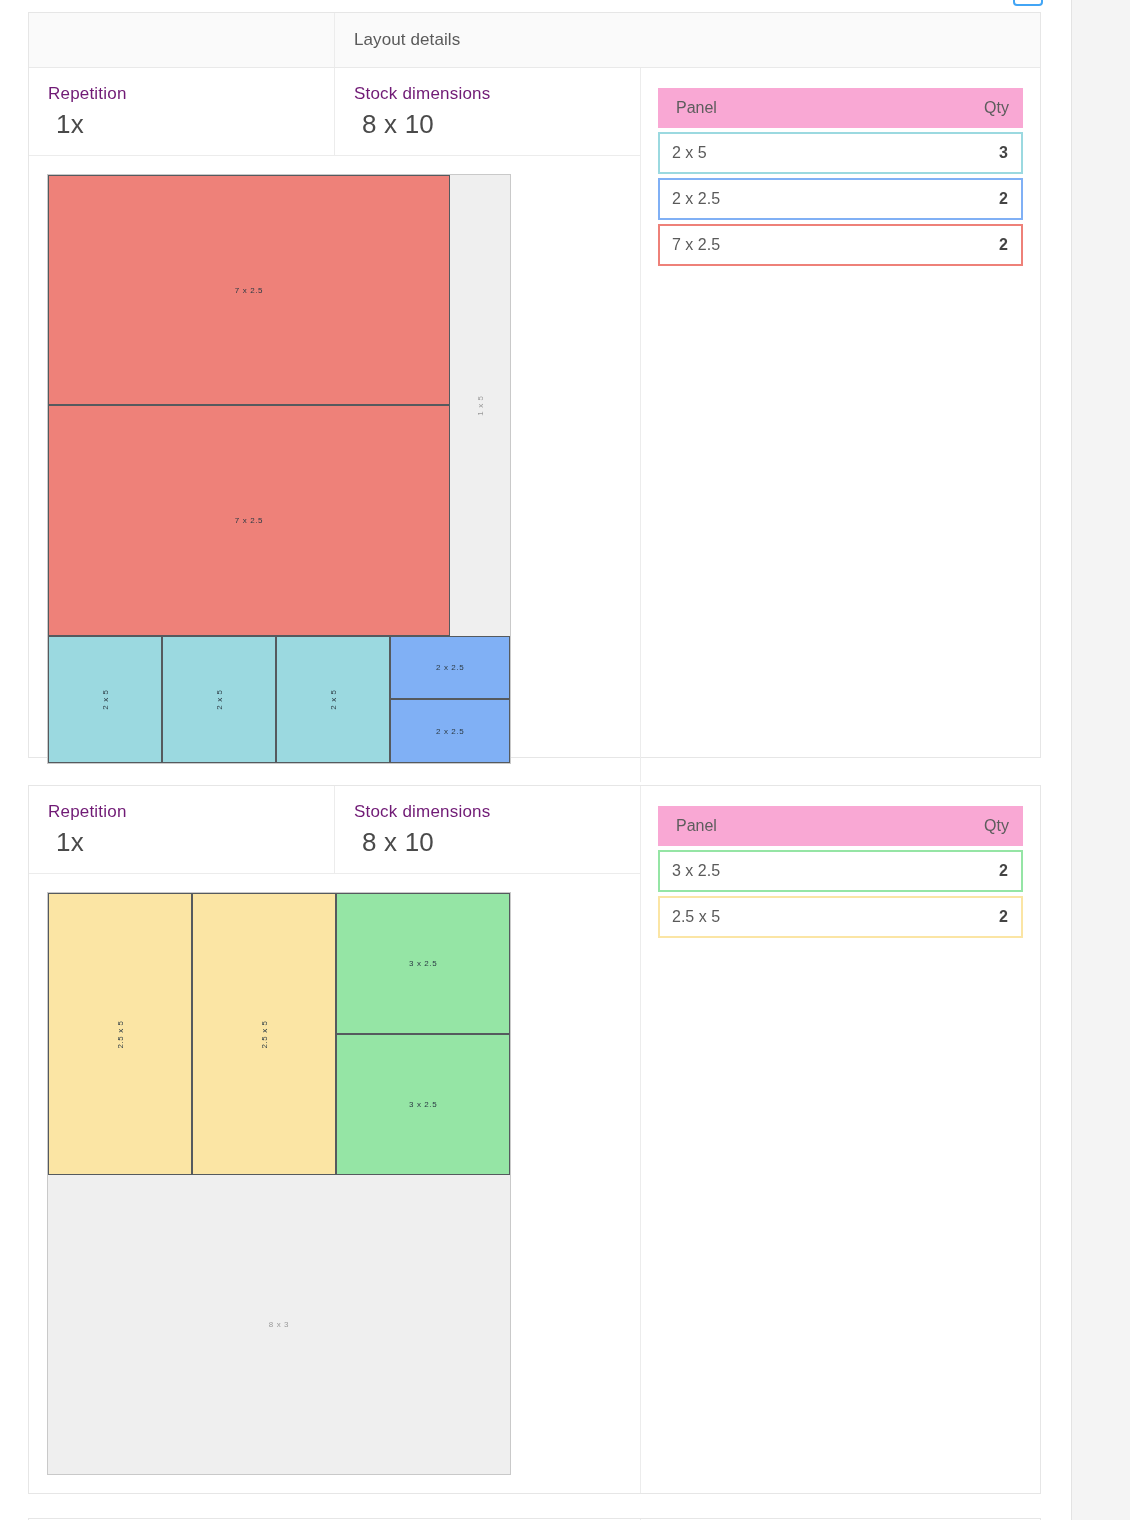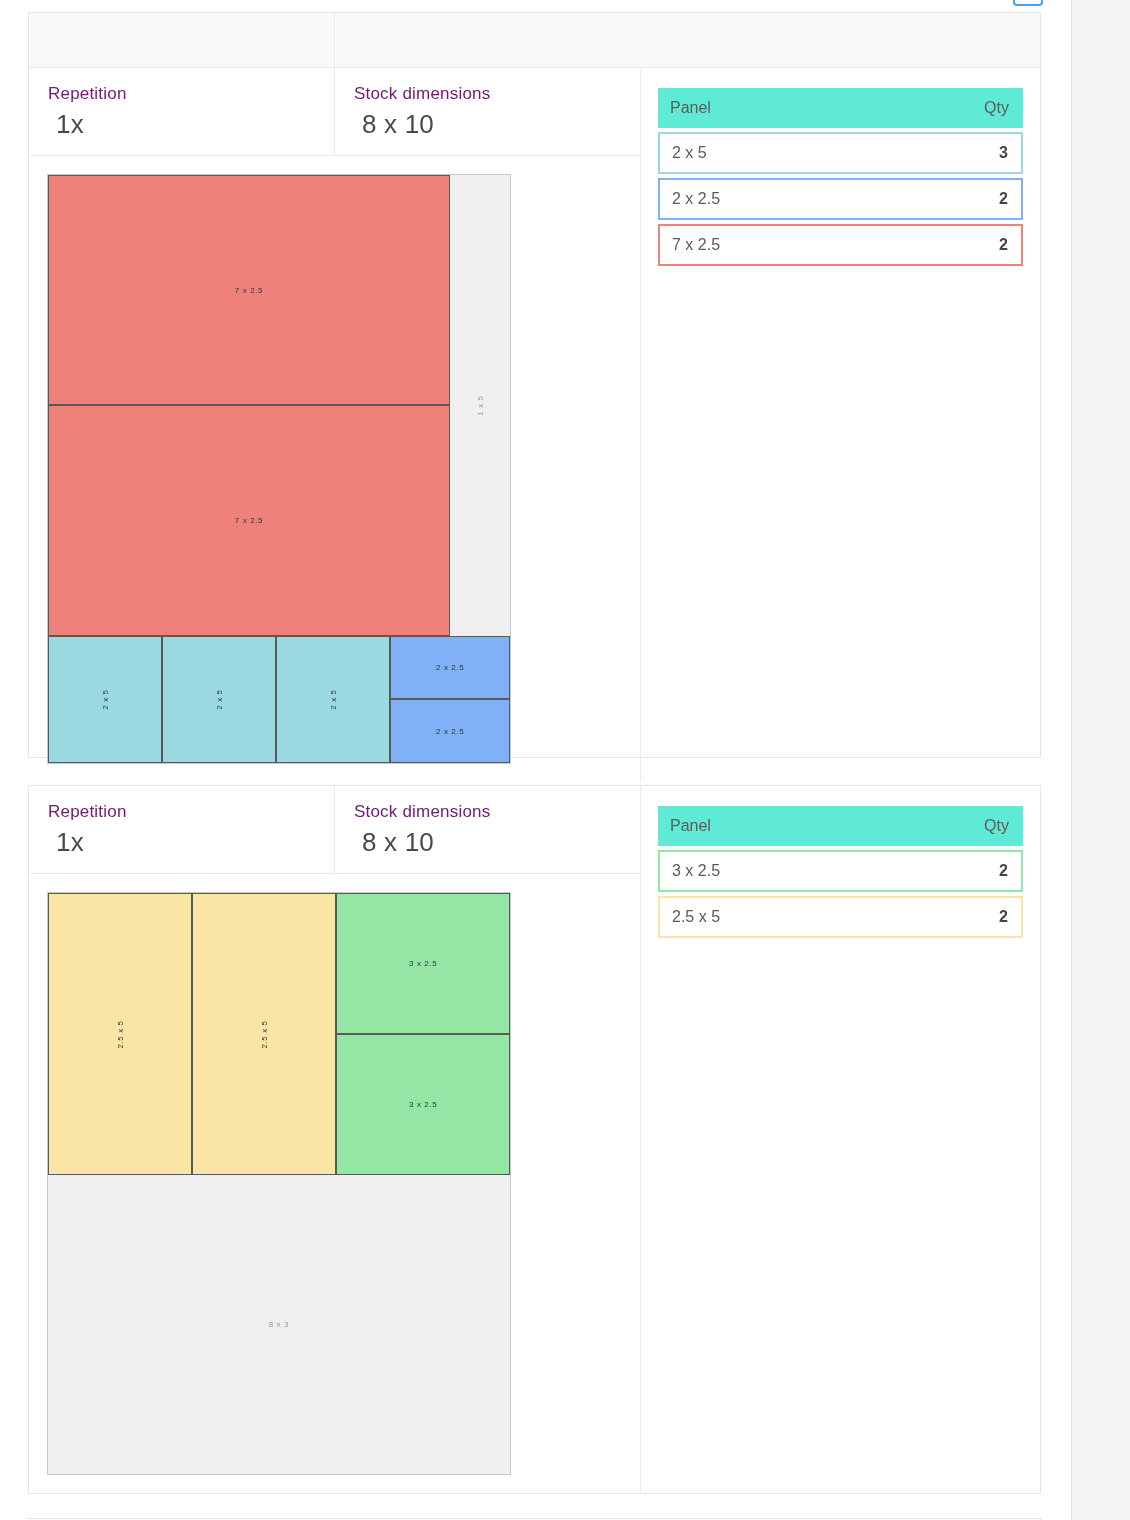"Layout details" div.head-right { html: none -> <div> <span>Layout details</span> </div> }
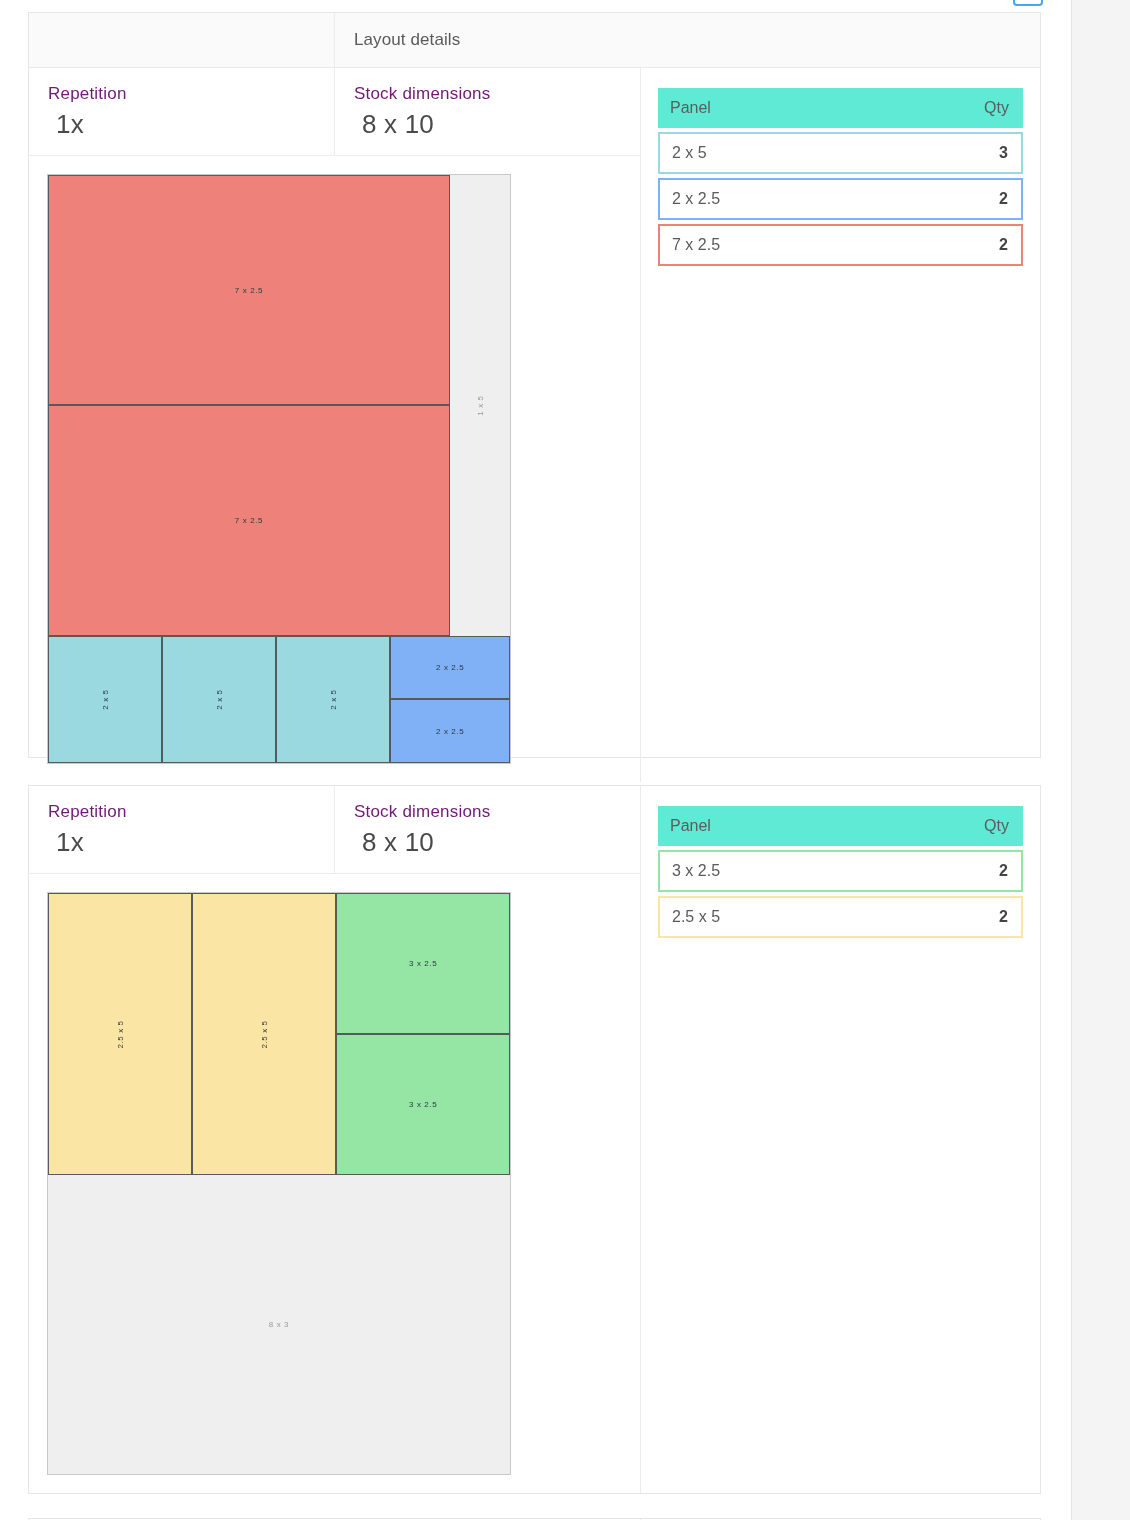"Panel" .ptable-head { background: #5eead4 -> #f9a8d4; padding: 11px 14px 11px 12px -> 11px 14px 11px 18px }
